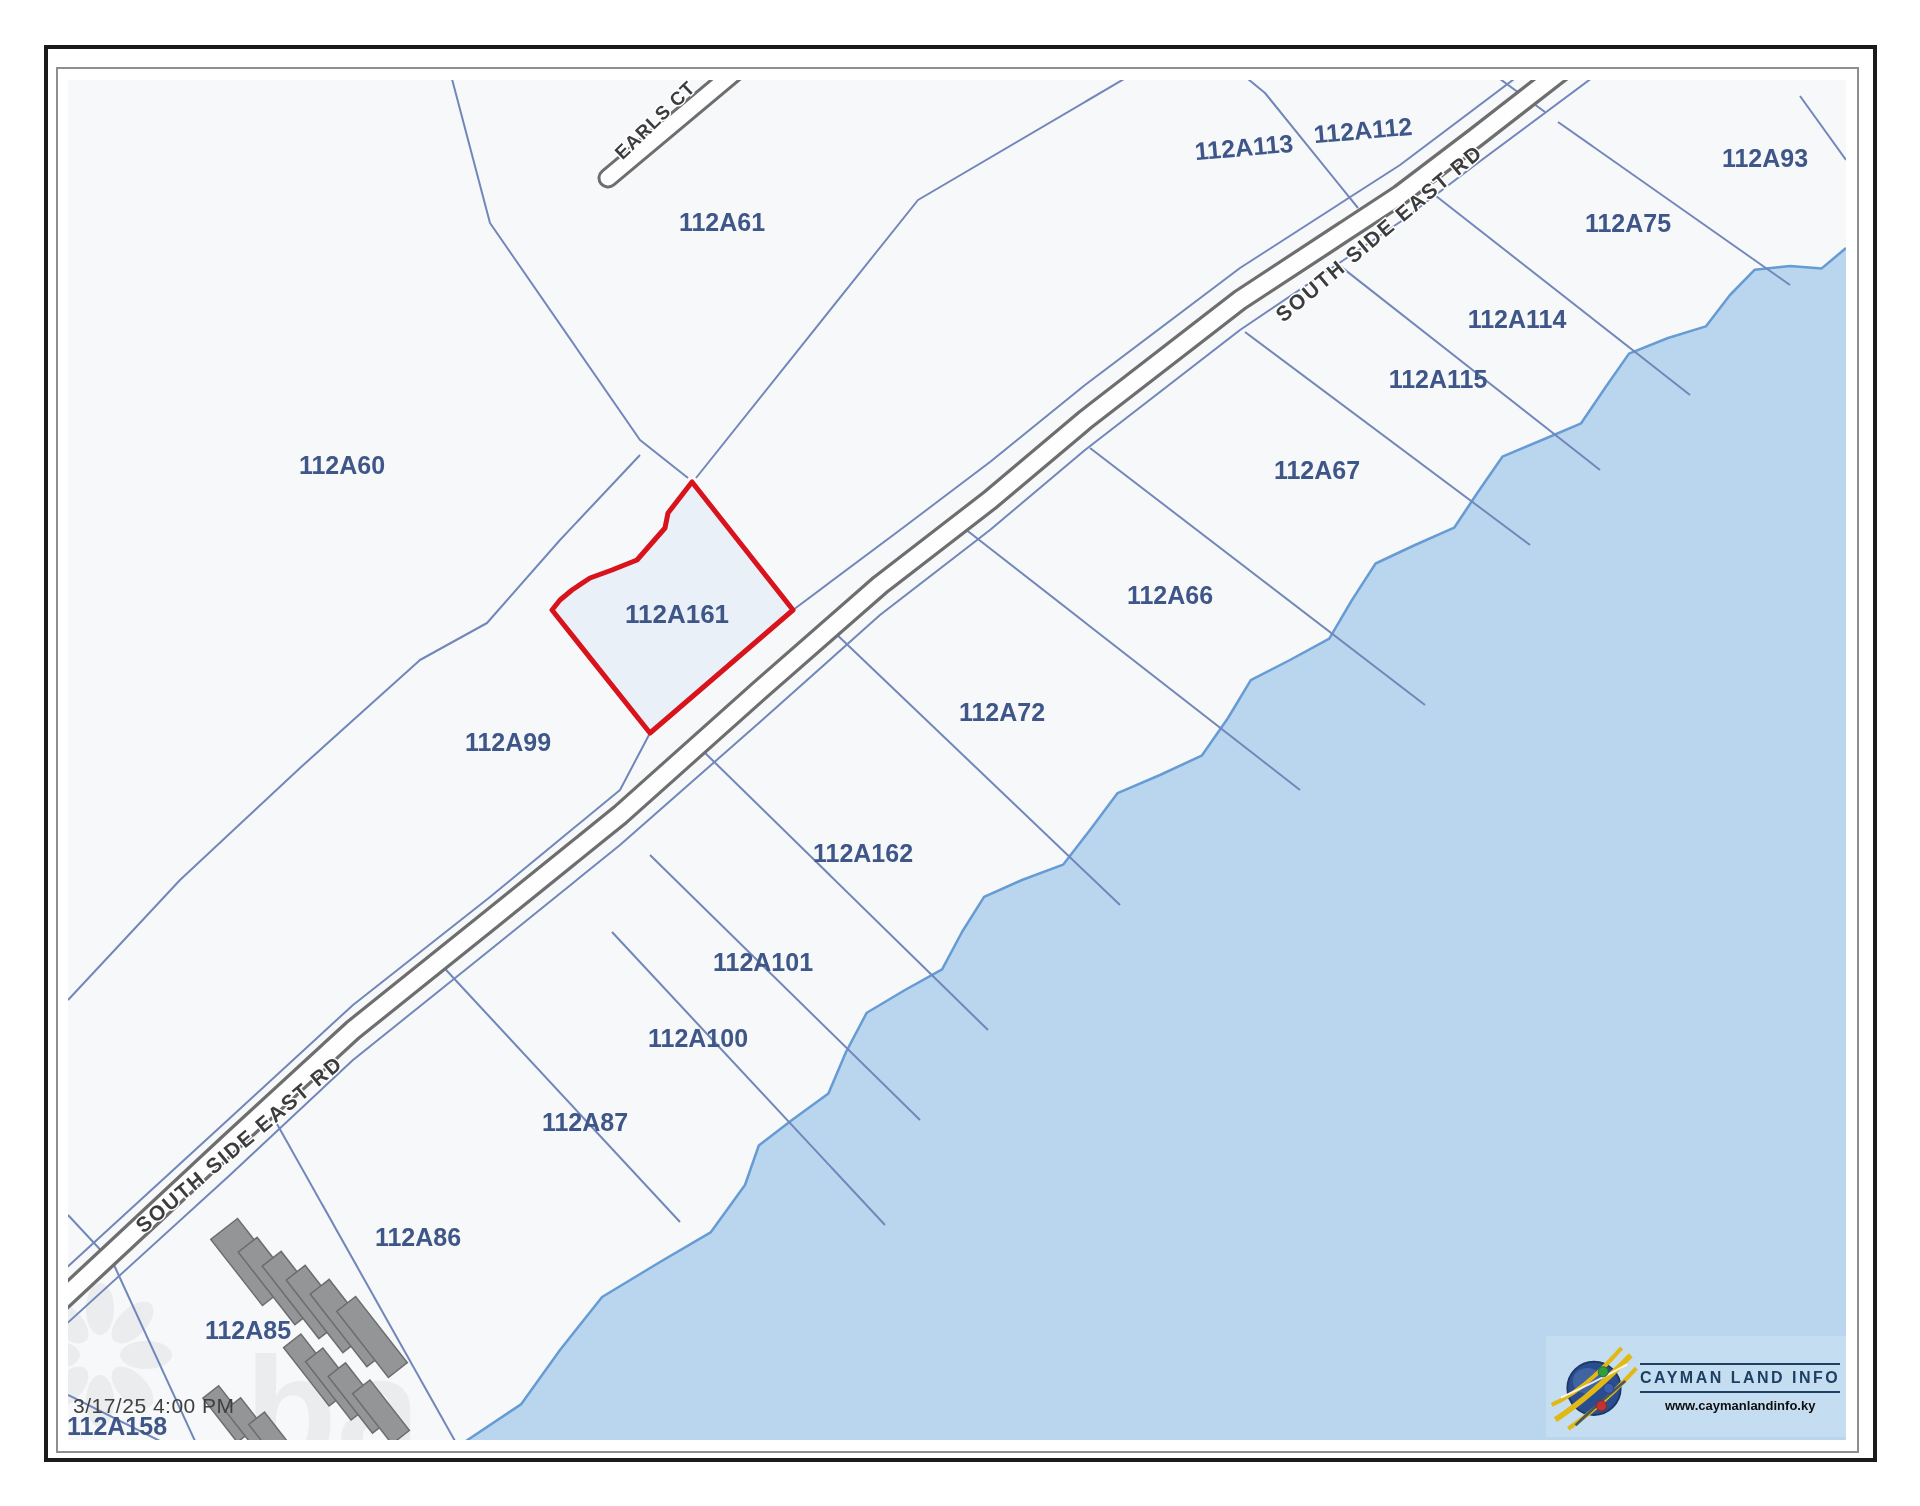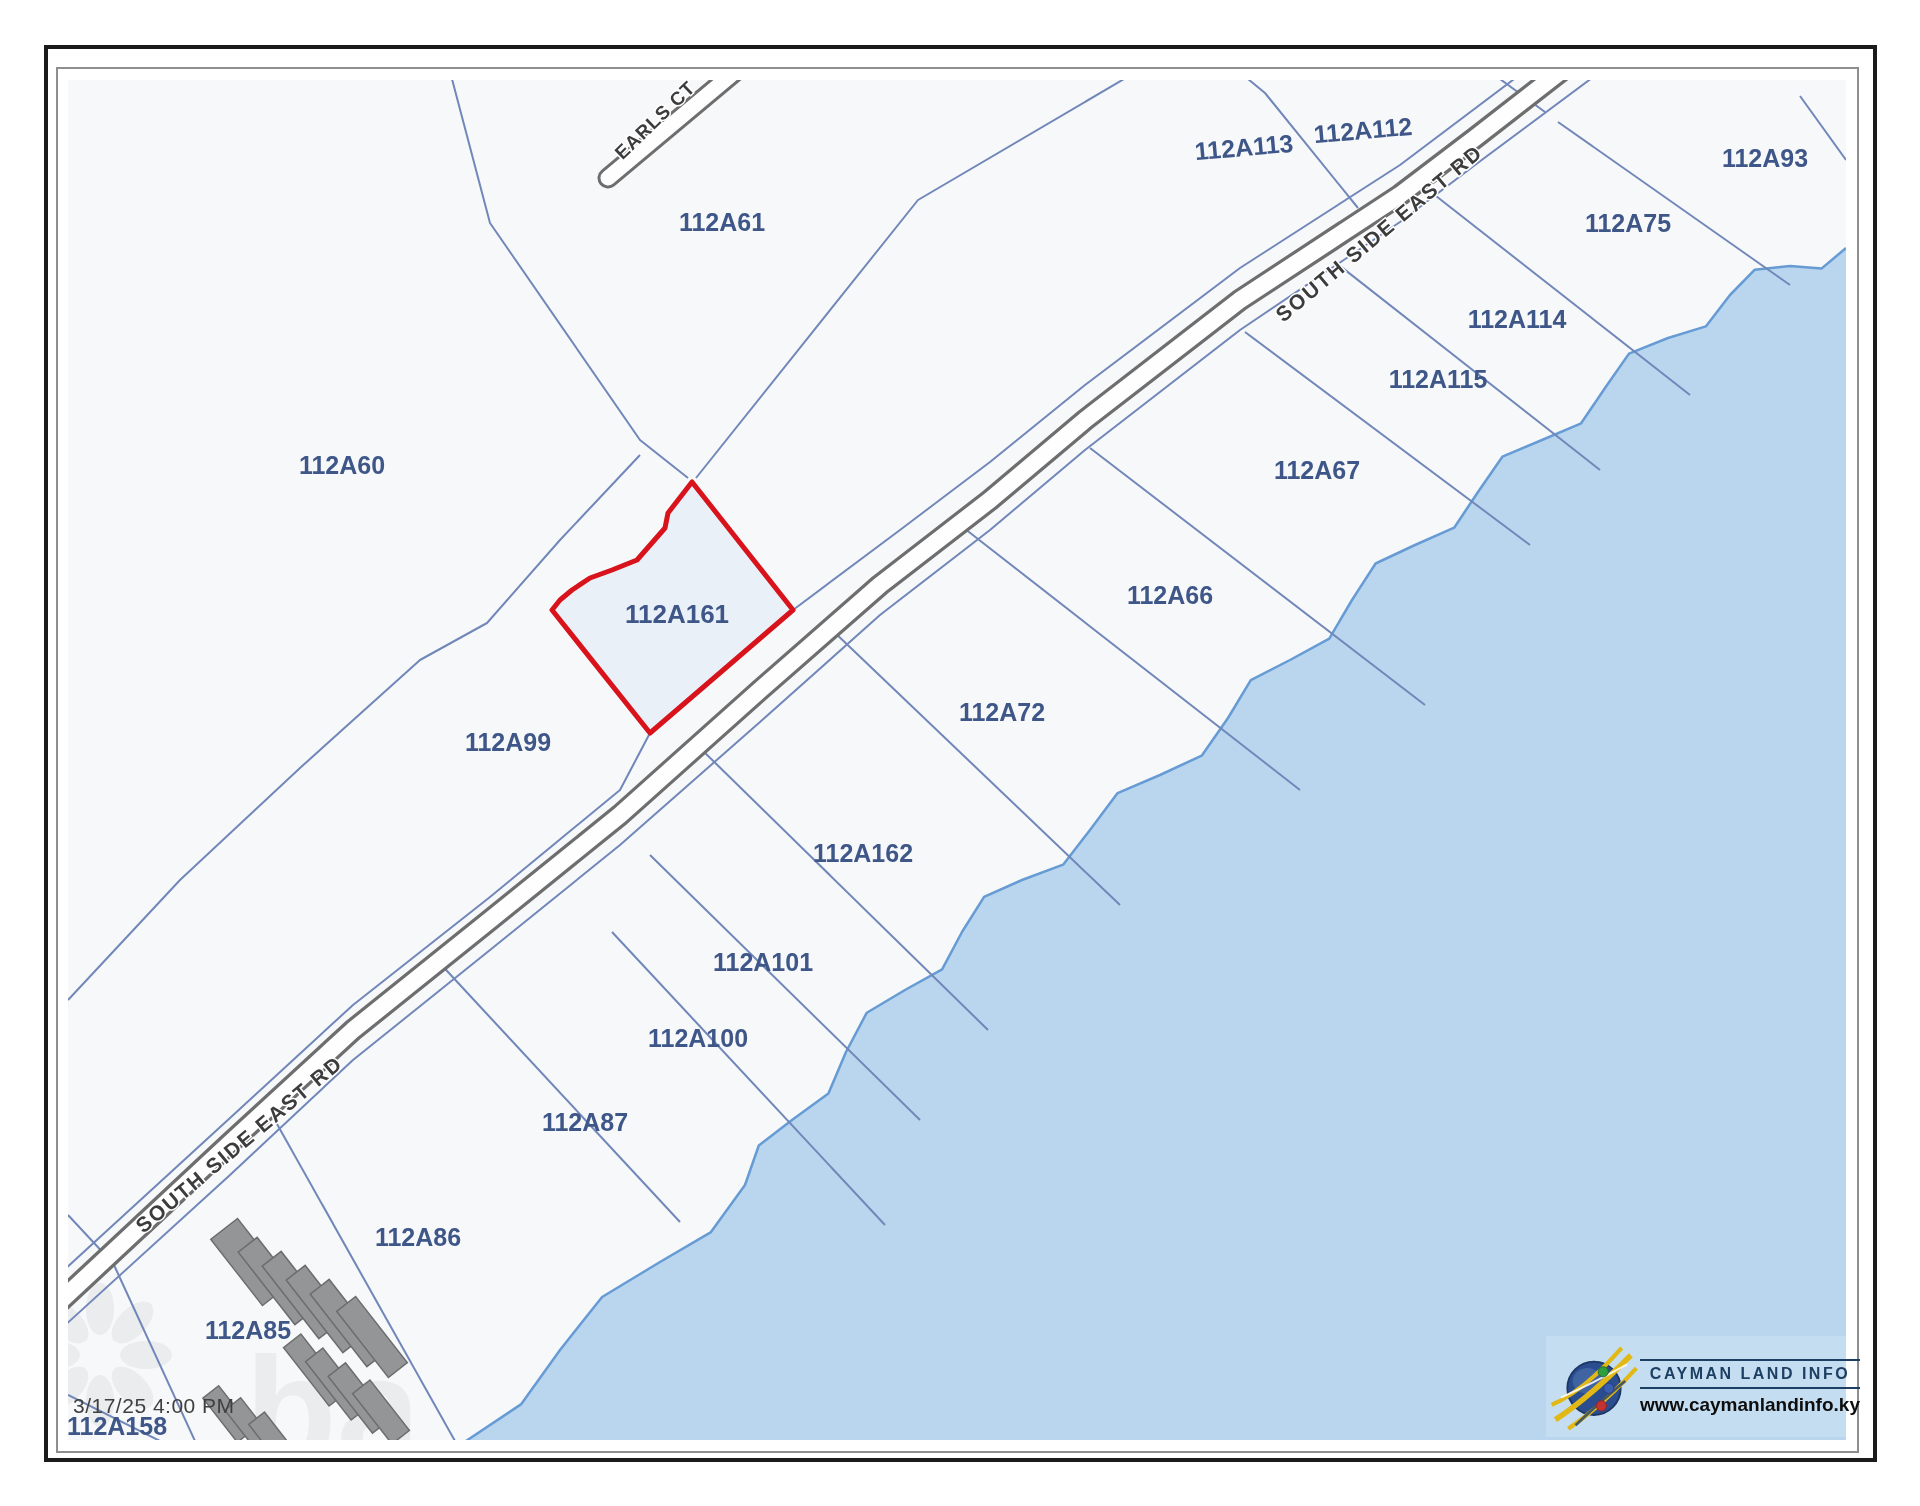"www.caymanlandinfo.ky" .logo-url { font-size: 19px -> 13px }
